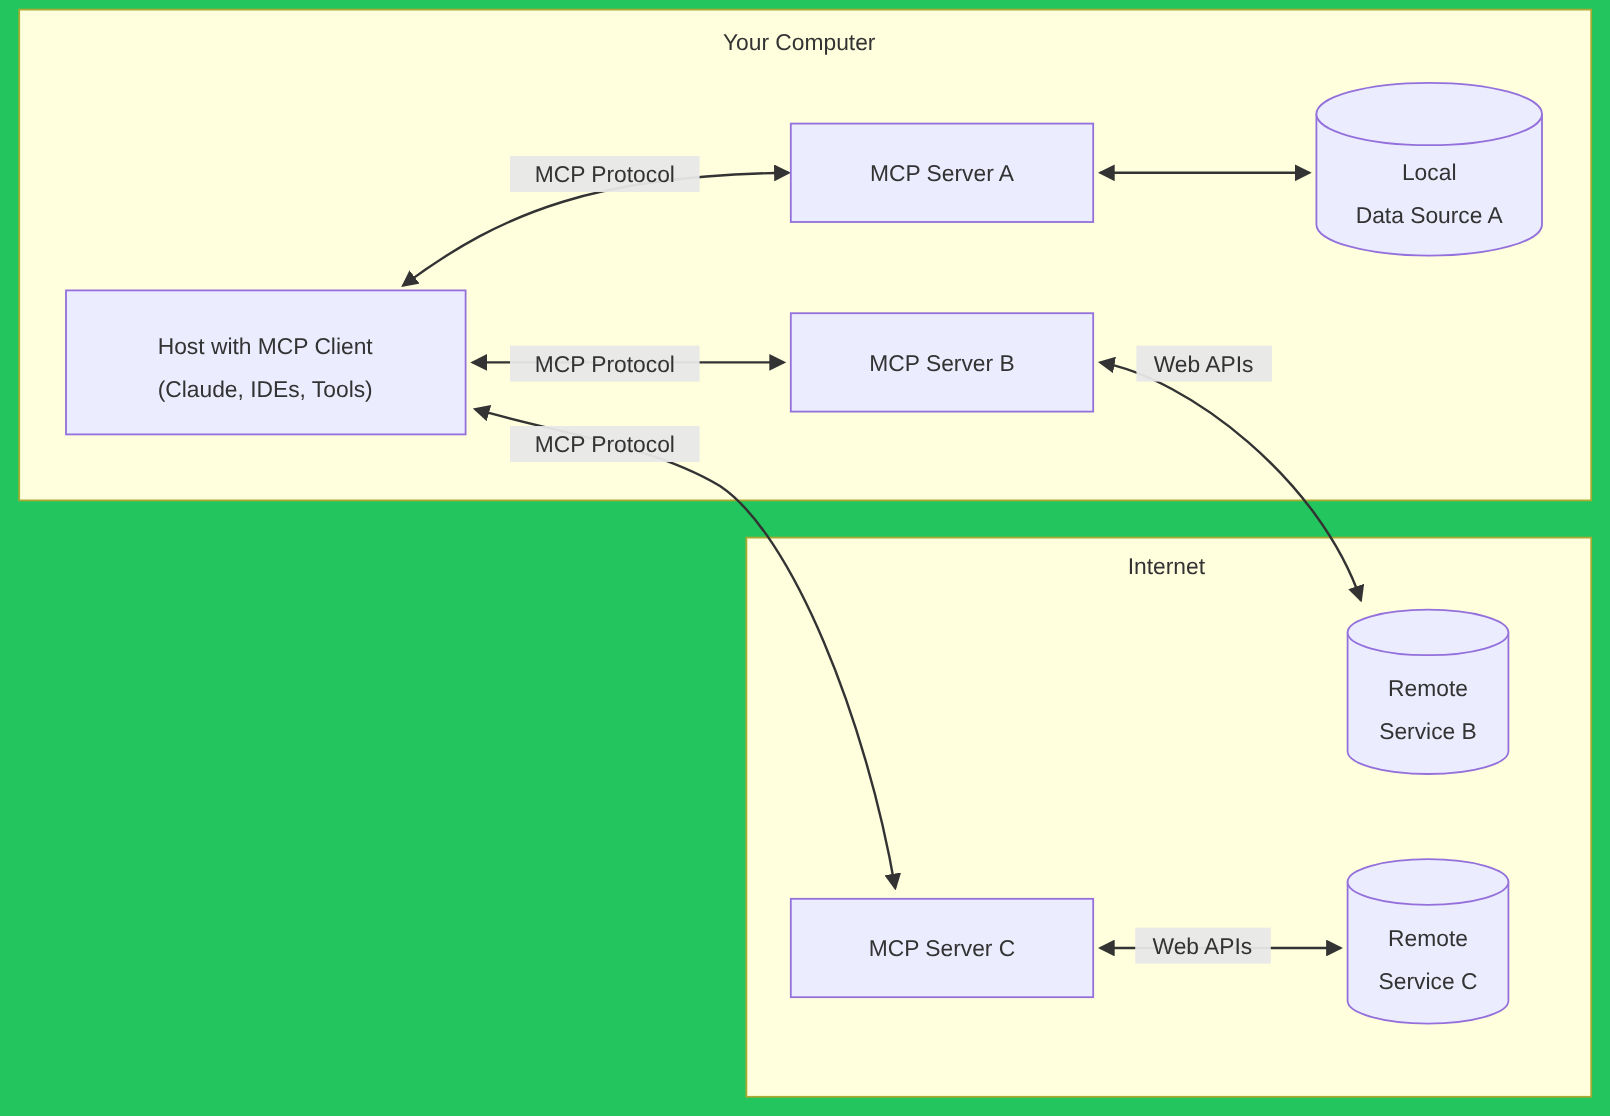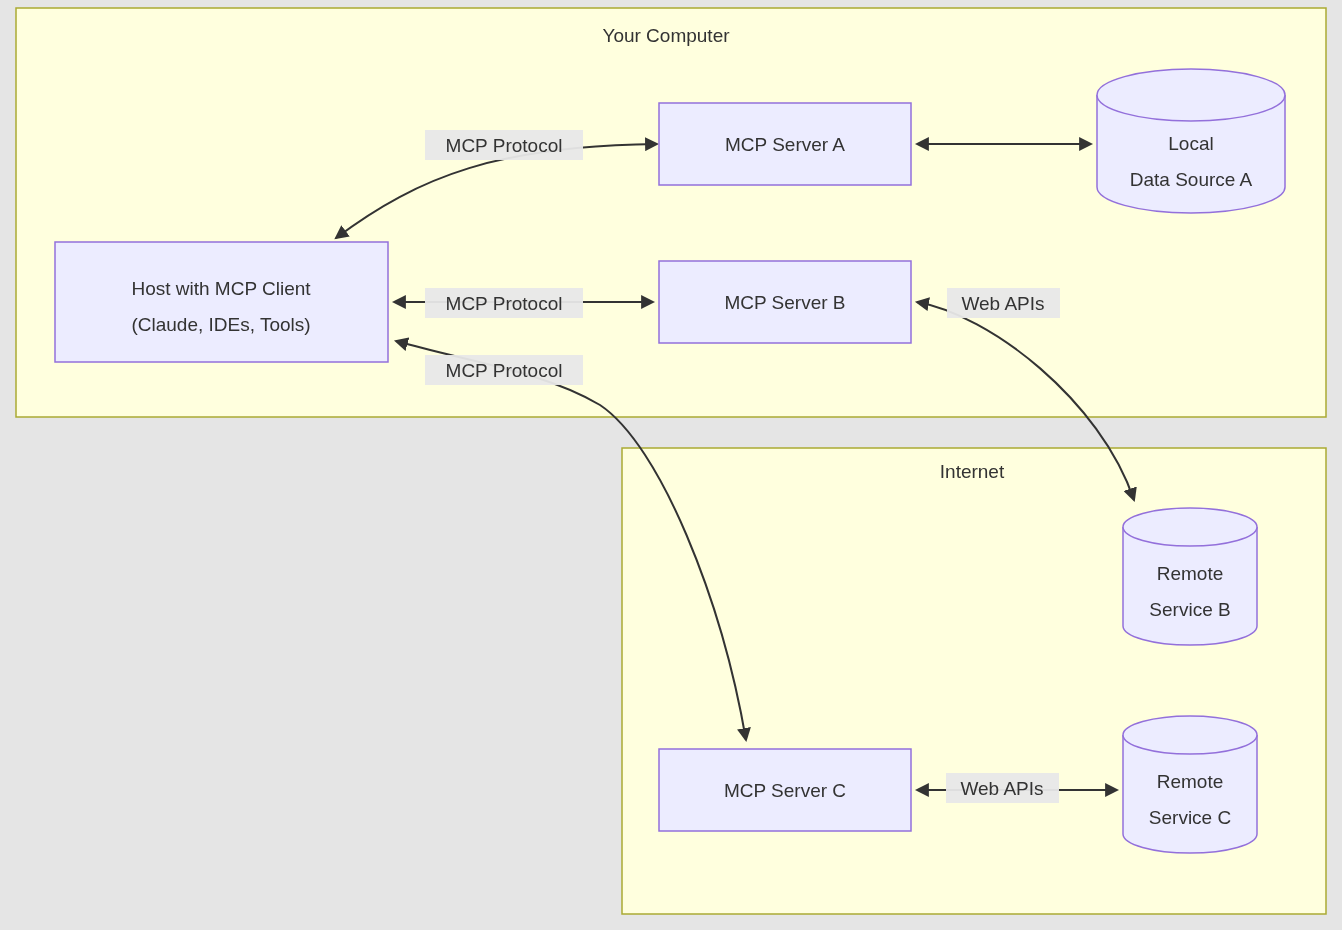"Your Computer" .stage { background: #e5e5e5 -> #22c55e }
